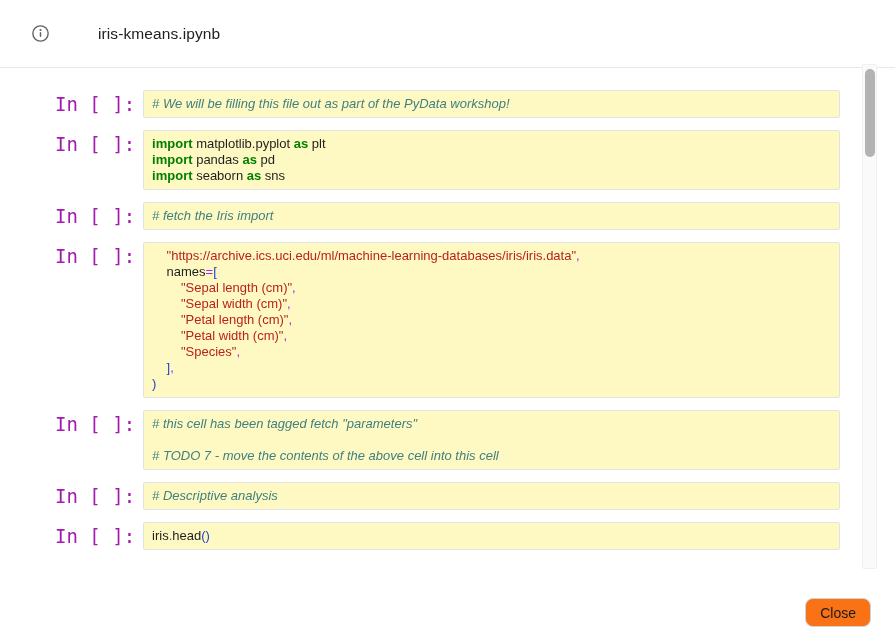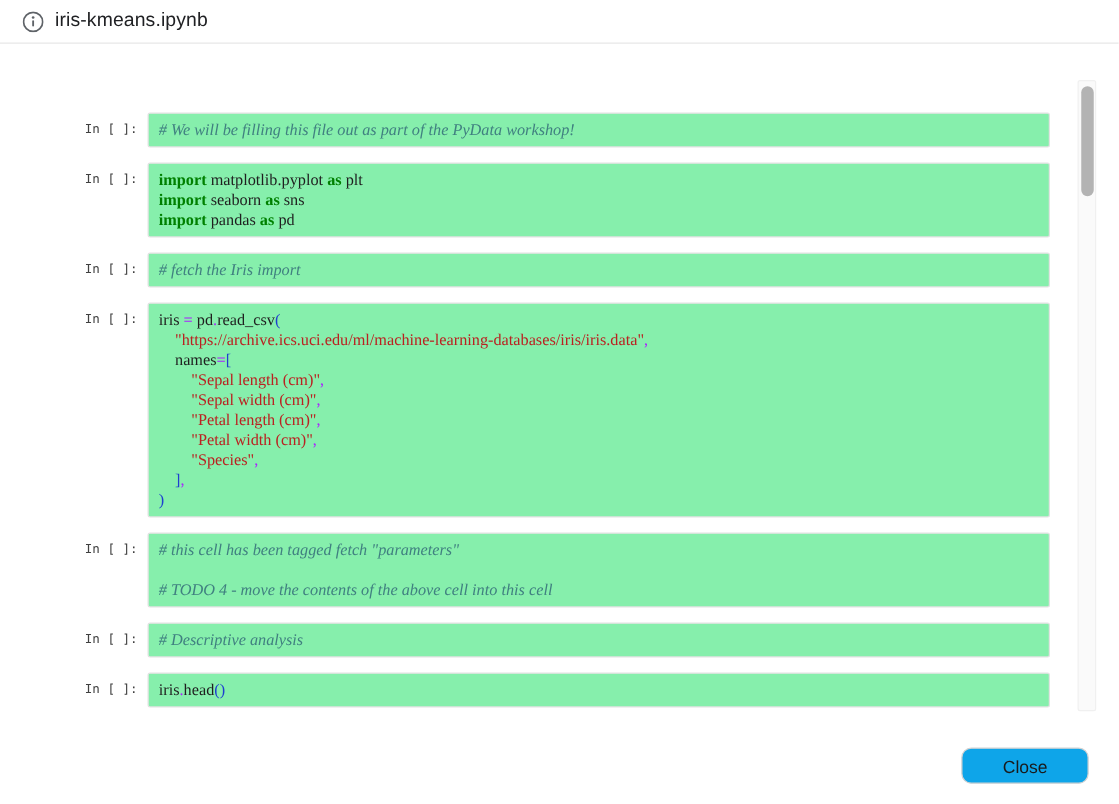"iris-kmeans.ipynb" .modal-header { gap: none -> 40px; height: 35px -> 68px; padding: 0 18px -> 0 32px }
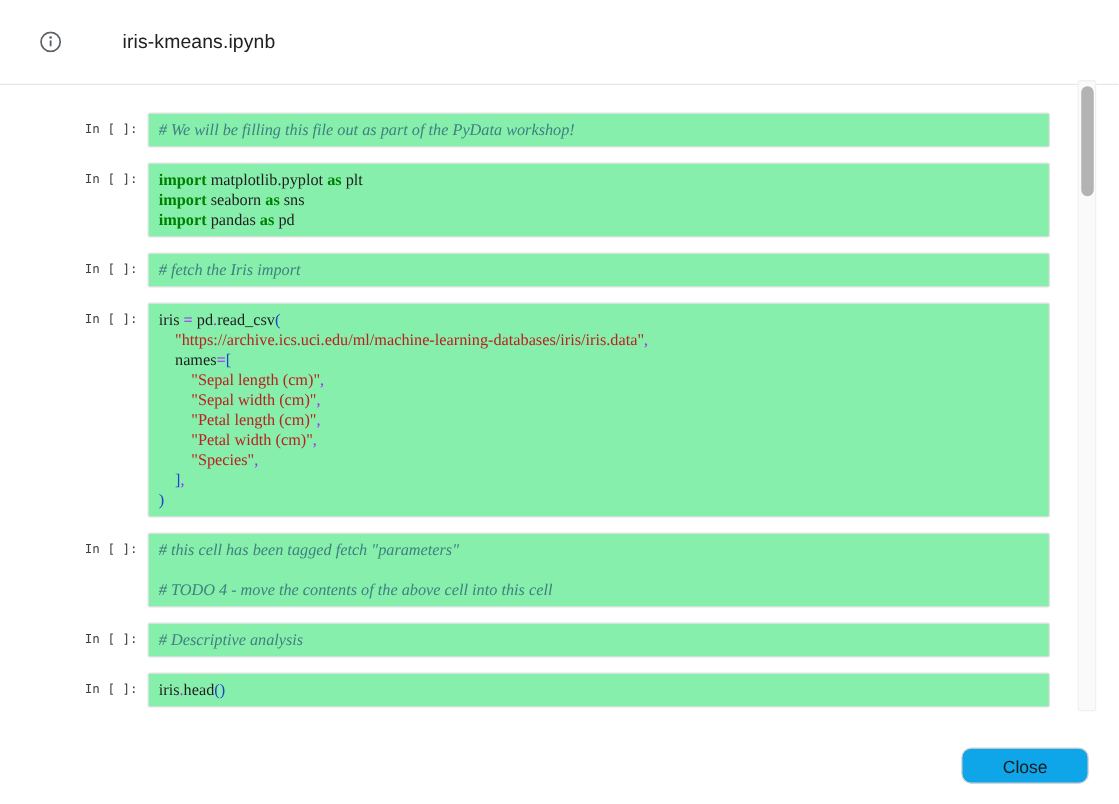"In [ ]:" .cell-prompt { color: #404040 -> #a21caf; font-size: 10px -> 19px }
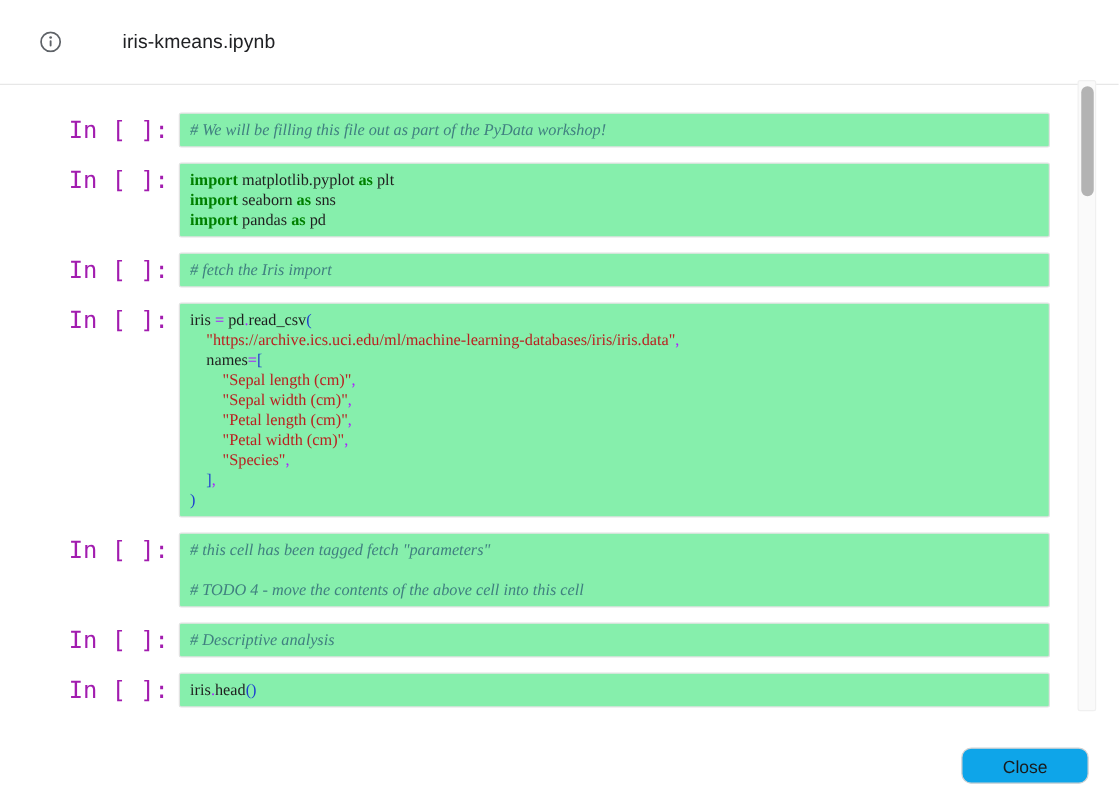"# We will be filling" .cell-code { background: #86efac -> #fef9c3; font-family: Liberation Serif, serif -> Liberation Sans, sans-serif }
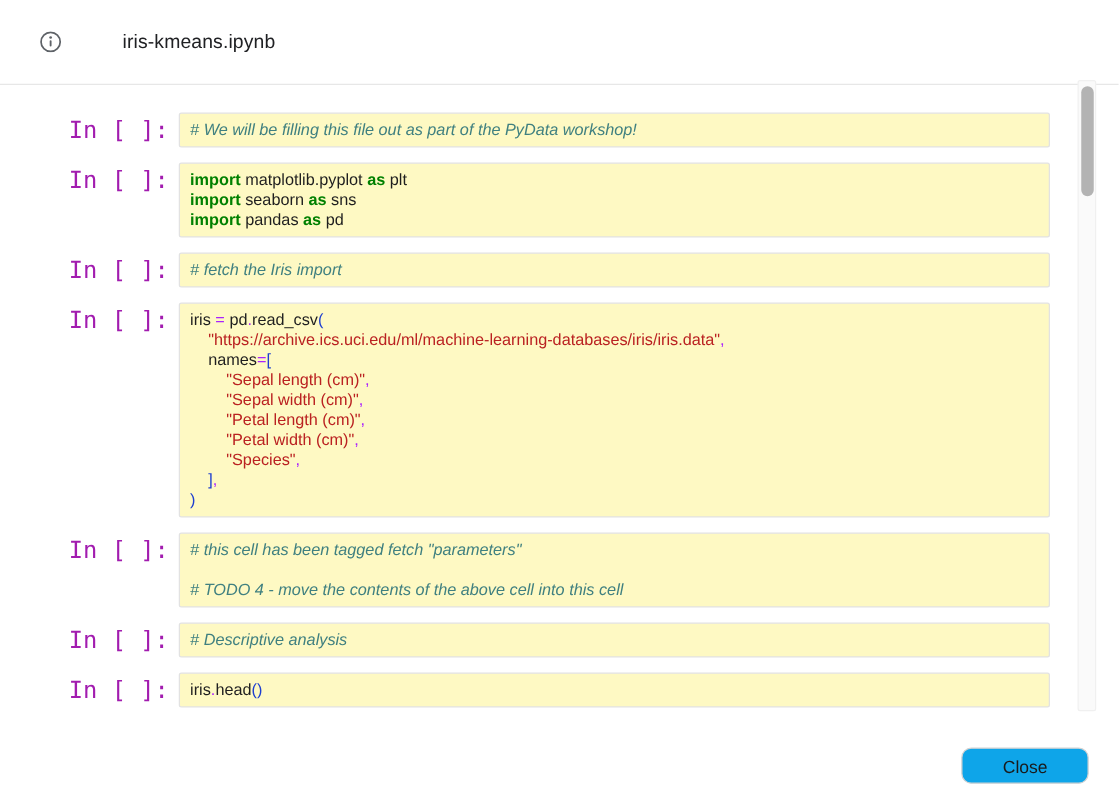"import seaborn as sns" div.code-line { order: before "import pandas as pd" -> after "import pandas as pd" }
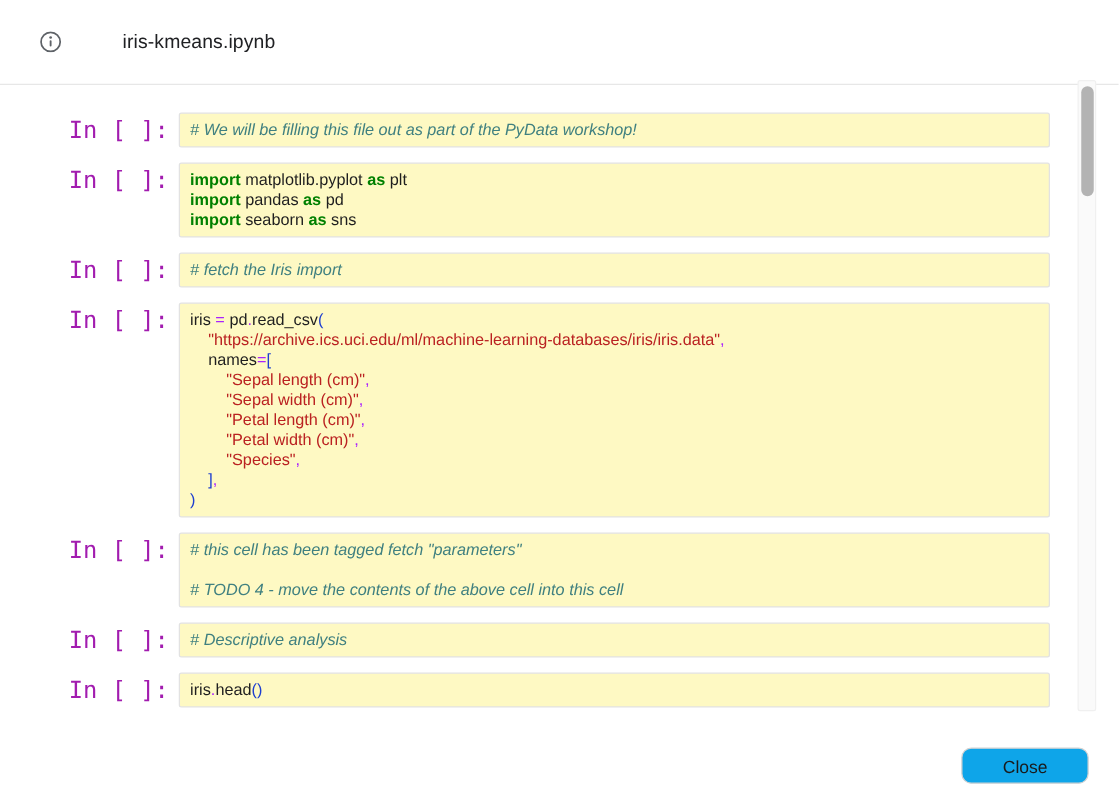"iris = pd.read_csv(" div.code-line { html: <div><span>iris </span><span>= </span><span>pd</span><span>.</span><span>read_csv</span><span>(</span></div> -> none }
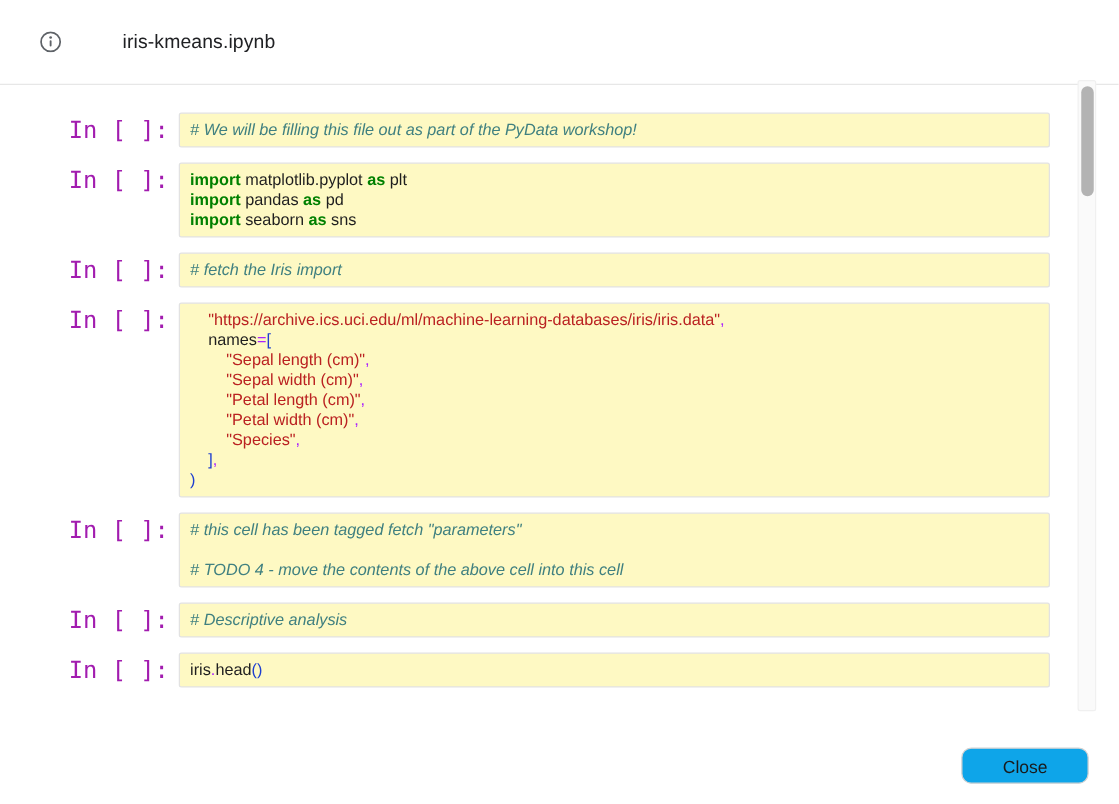"# TODO 4 - move" span.tok-c { text: 4 -> 7 }
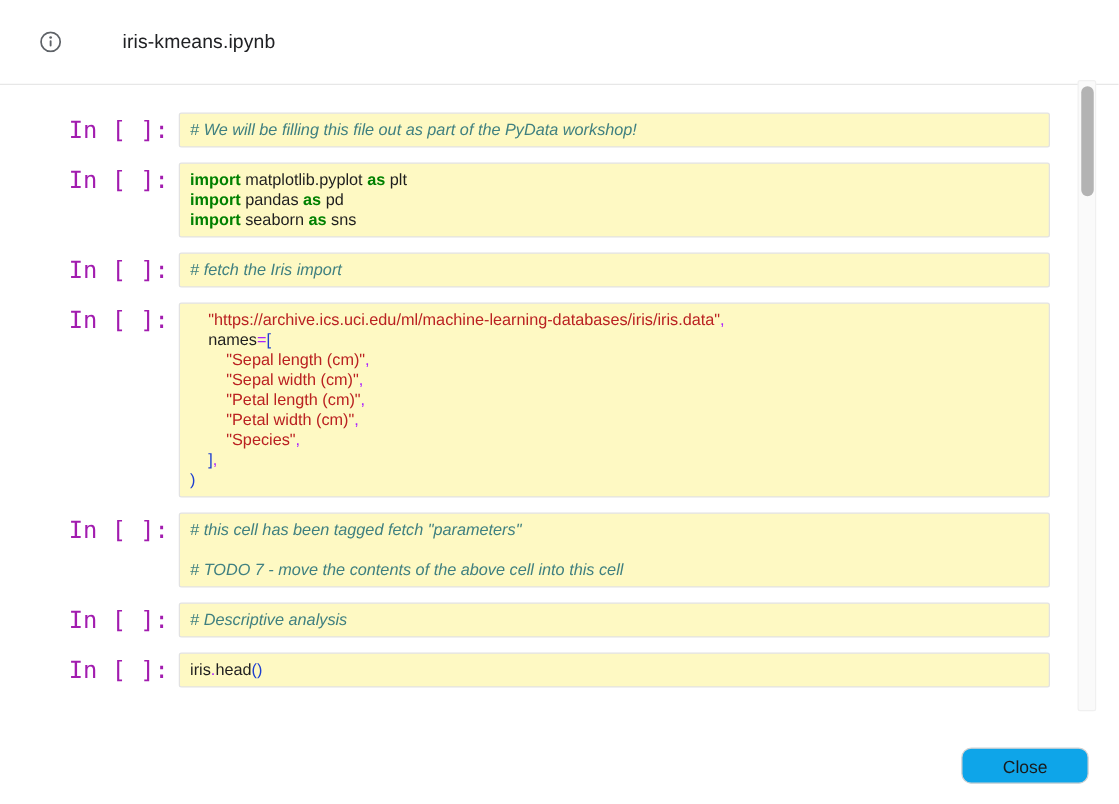"Close" .close-button { background: #0ea5e9 -> #f97316; padding: 0 32px -> 0 14px }
